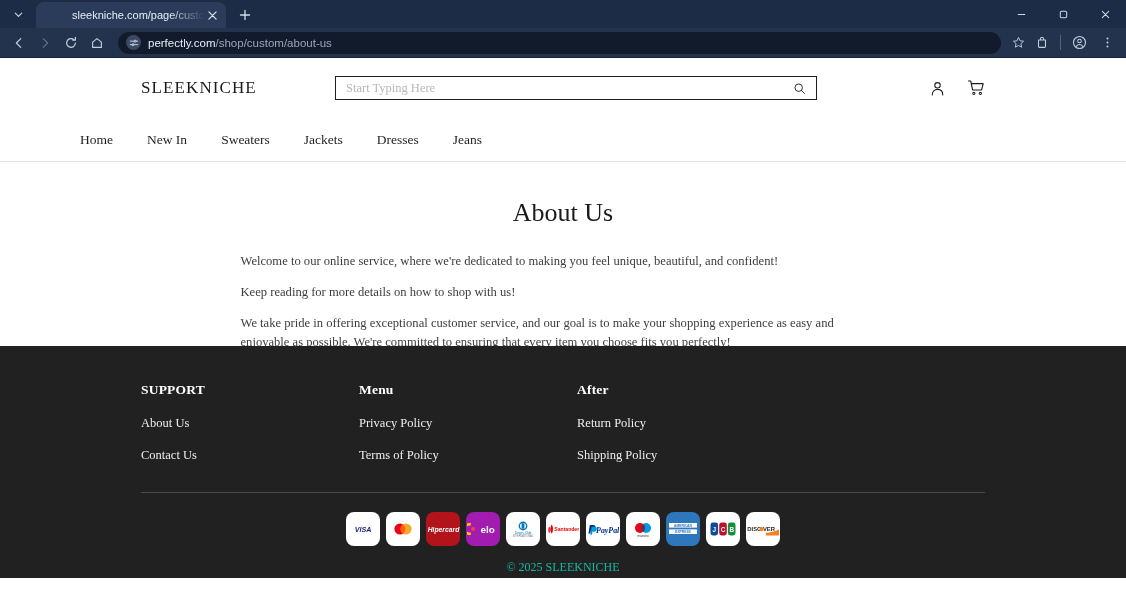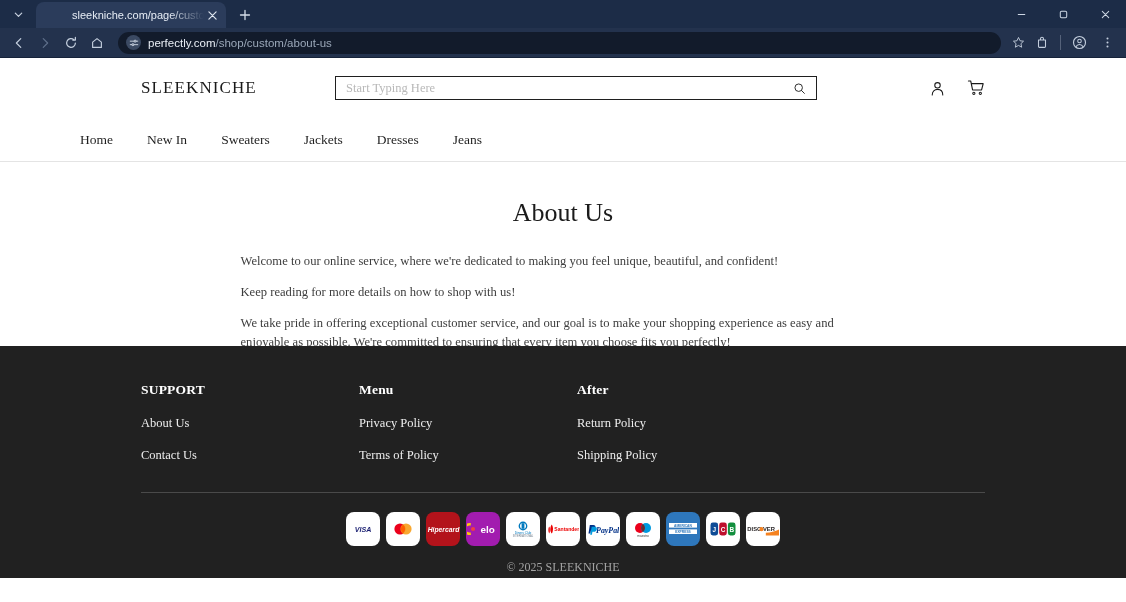"© 2025 SLEEKNICHE" .copyright { color: #a3a3a3 -> #14b8a6 }
